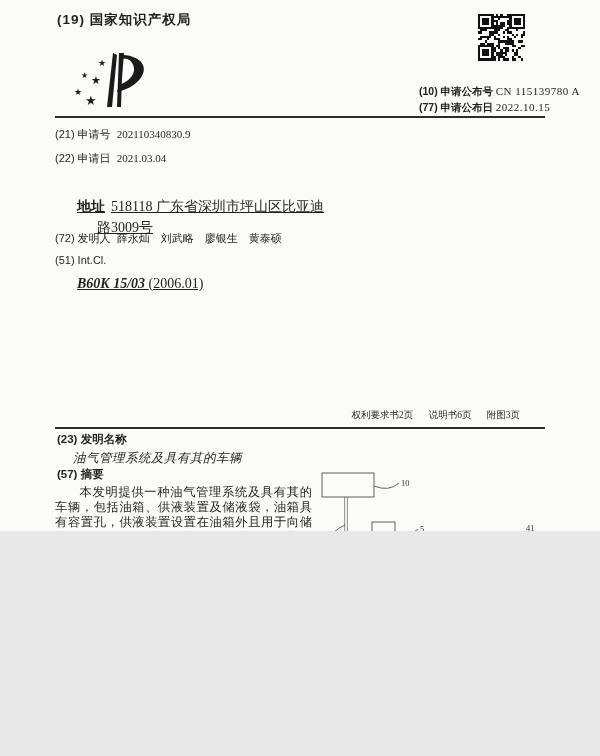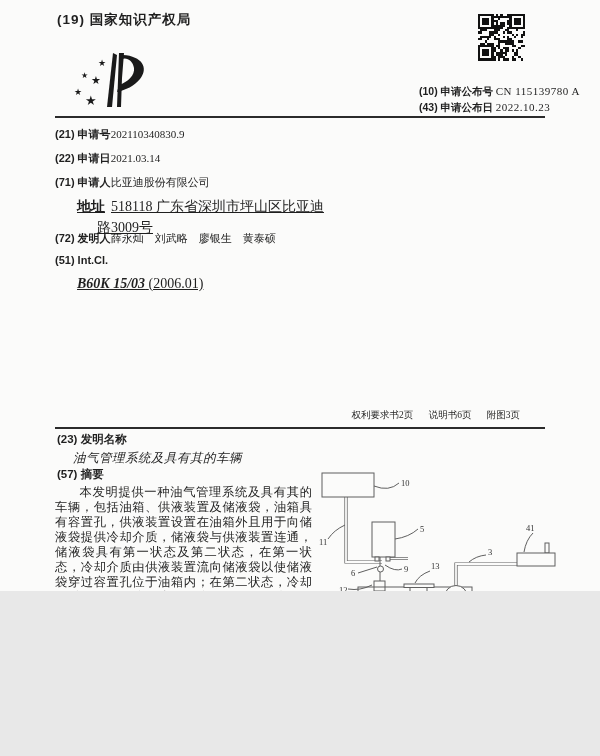"(19) 国家知识产权局" .page { height: 591px -> 531px }
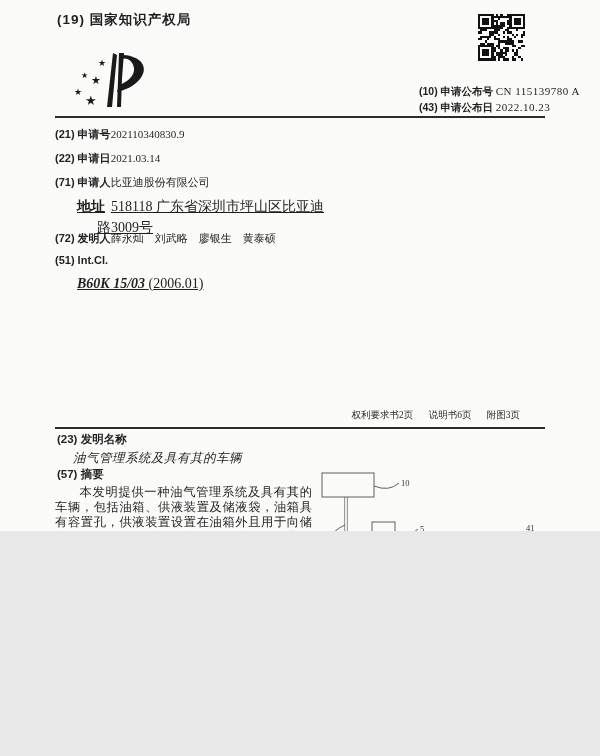"(43) 申请公布日" span.lbl { text: 43 -> 77 }
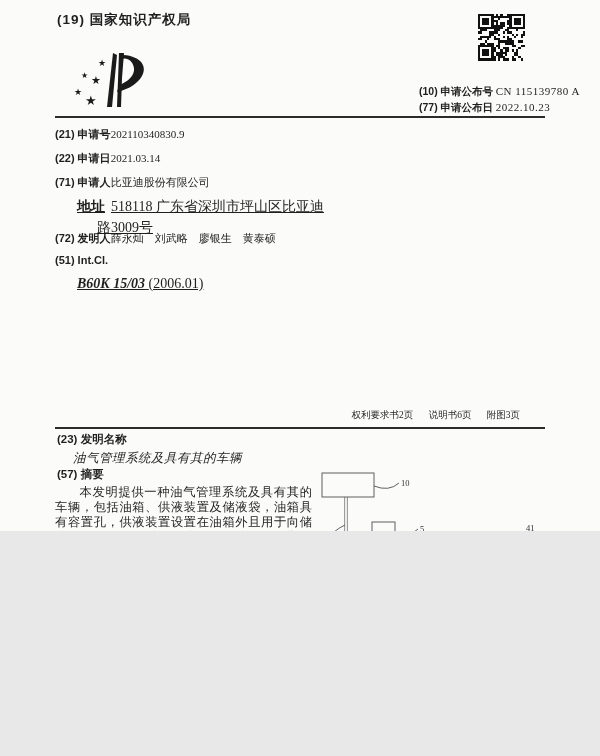"2022.10.23" span.val { text: 2022.10.23 -> 2022.10.15 }
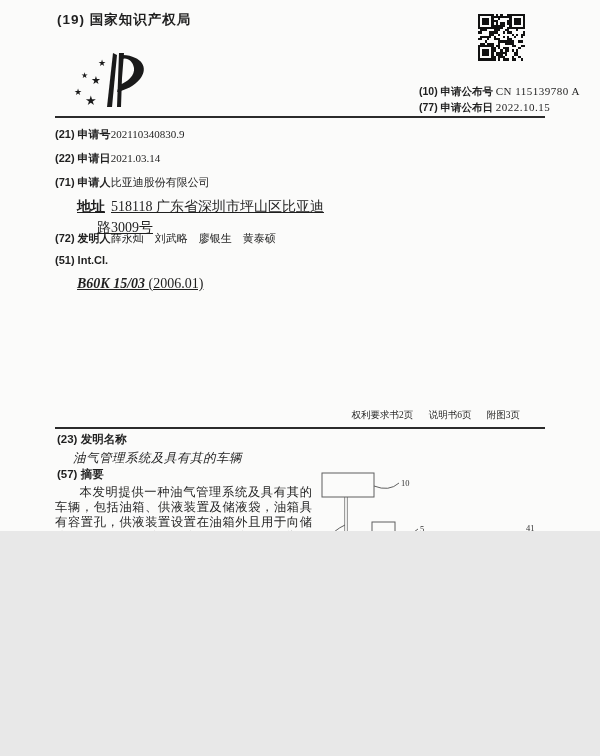"(21) 申请号" .brow .lbl { font-weight: 700 -> 400; margin-right: none -> 6px }
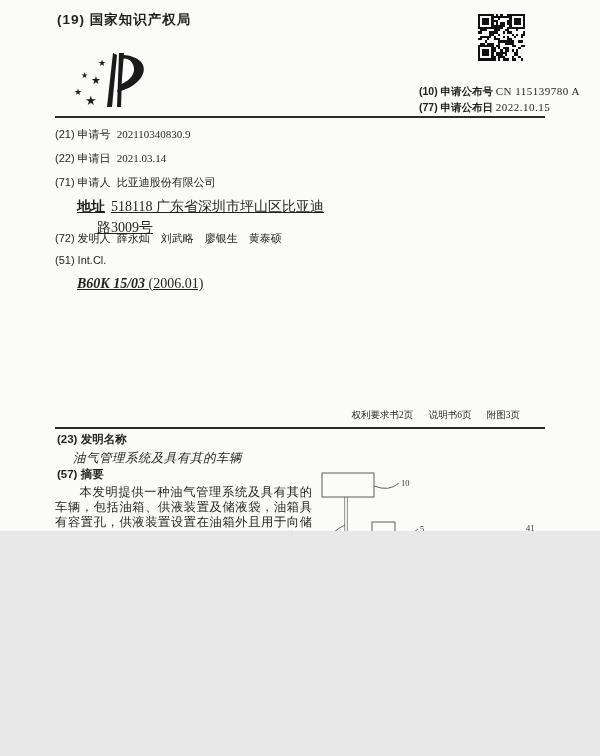"2021.03.14" span.song { text: 2021.03.14 -> 2021.03.04 }
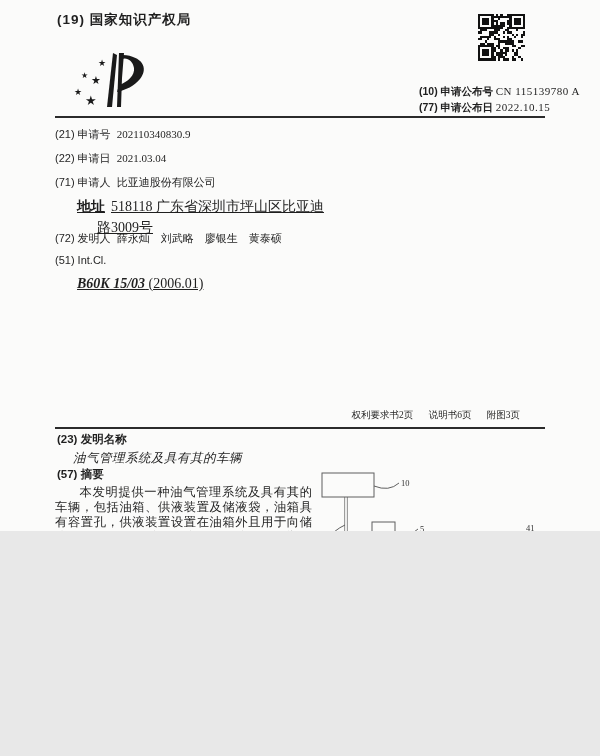"(71) 申请人 比亚迪股份有限公司" div.abs { html: <div> <span>(71) 申请人</span><span>比亚迪股份有限公司</span> </div> -> none }
